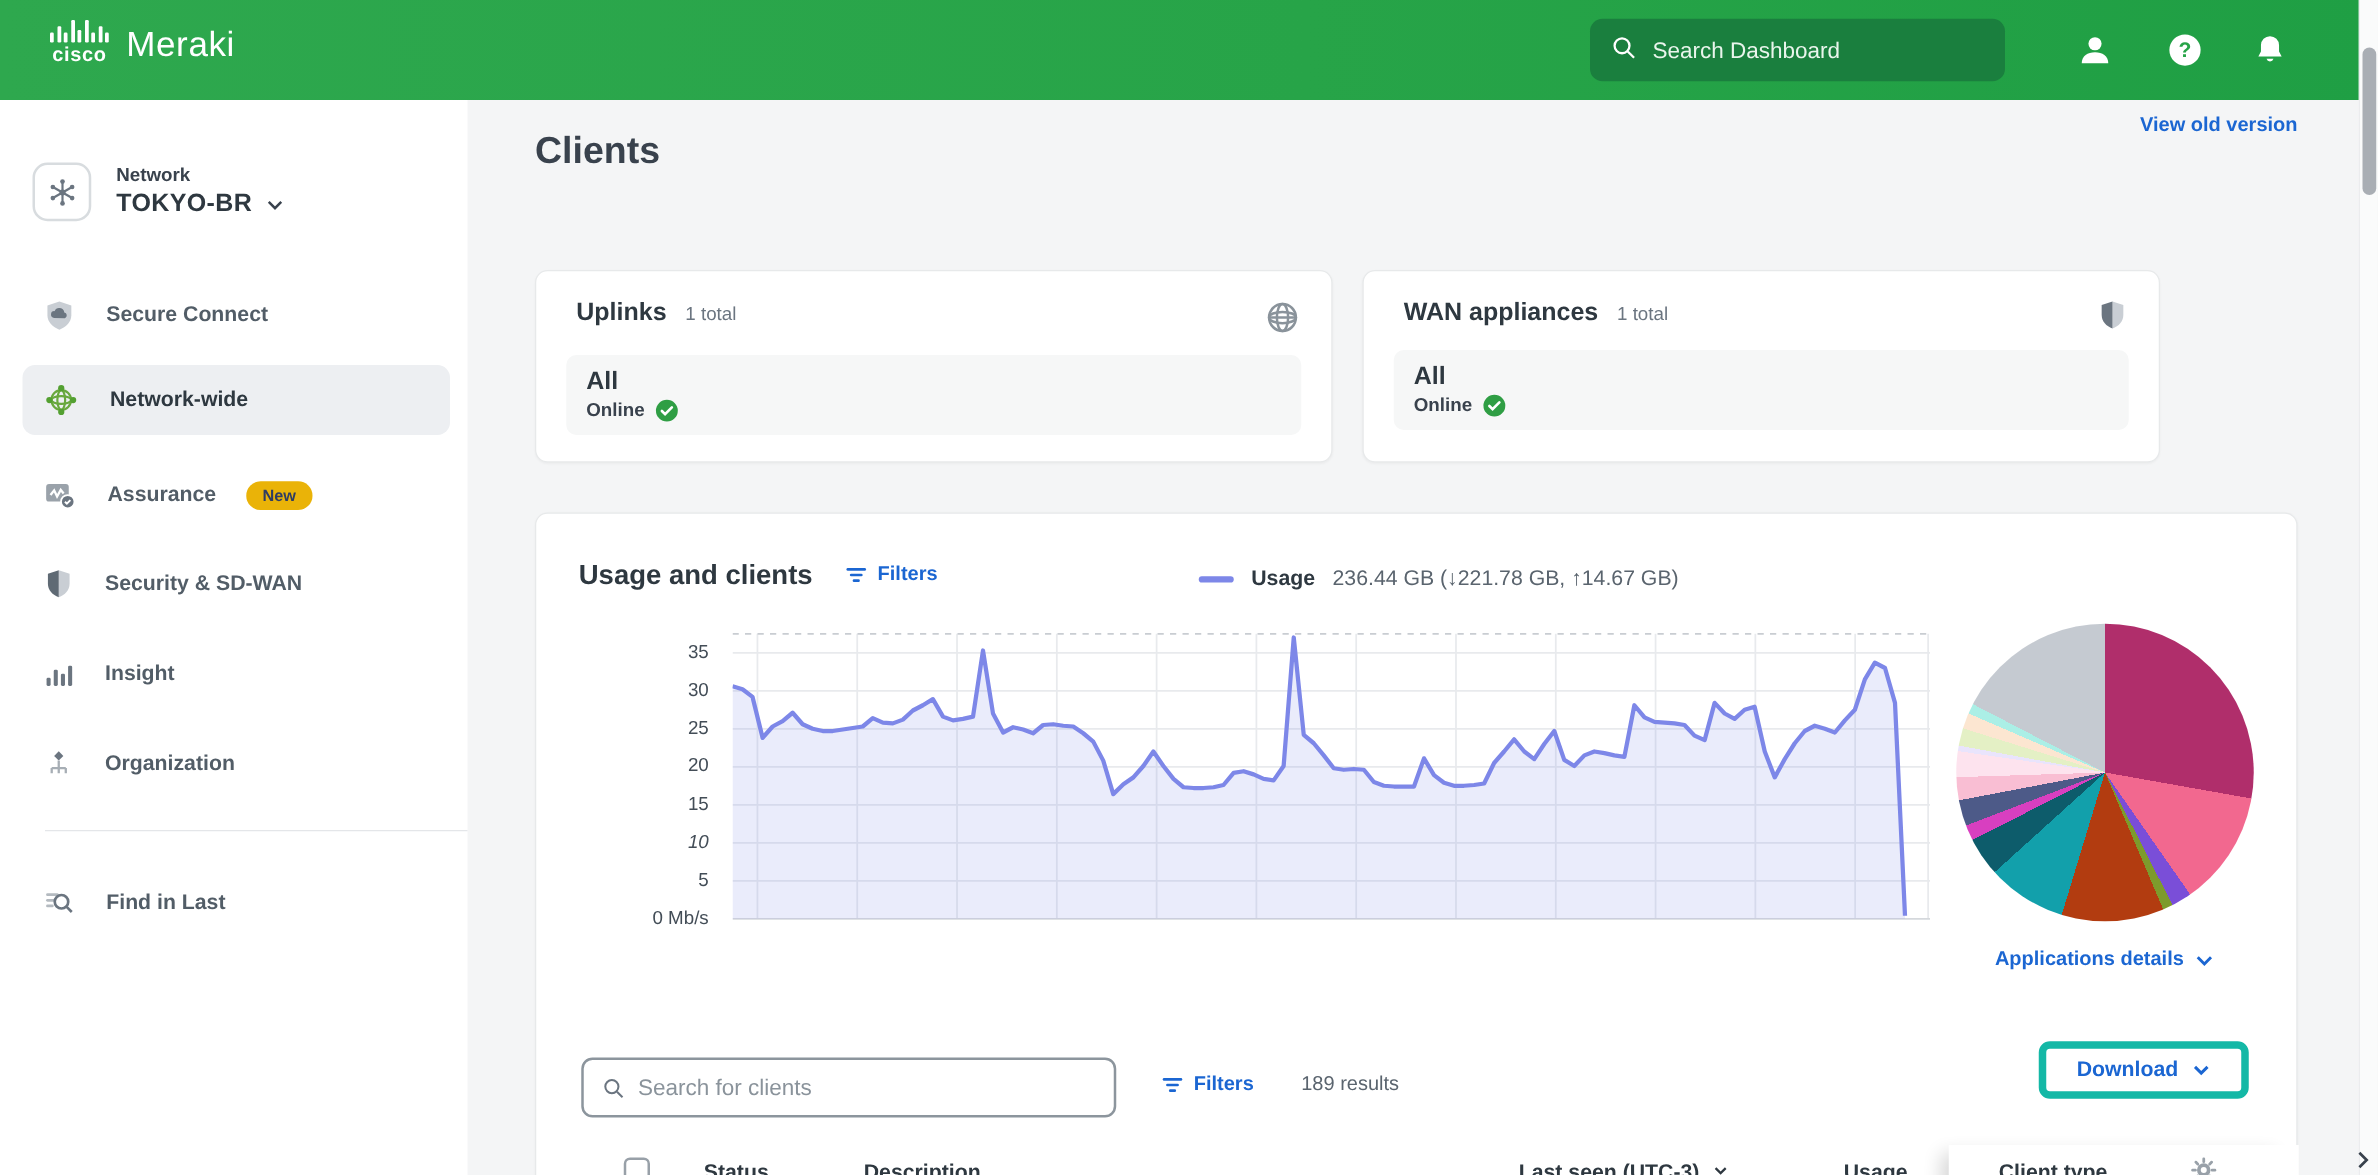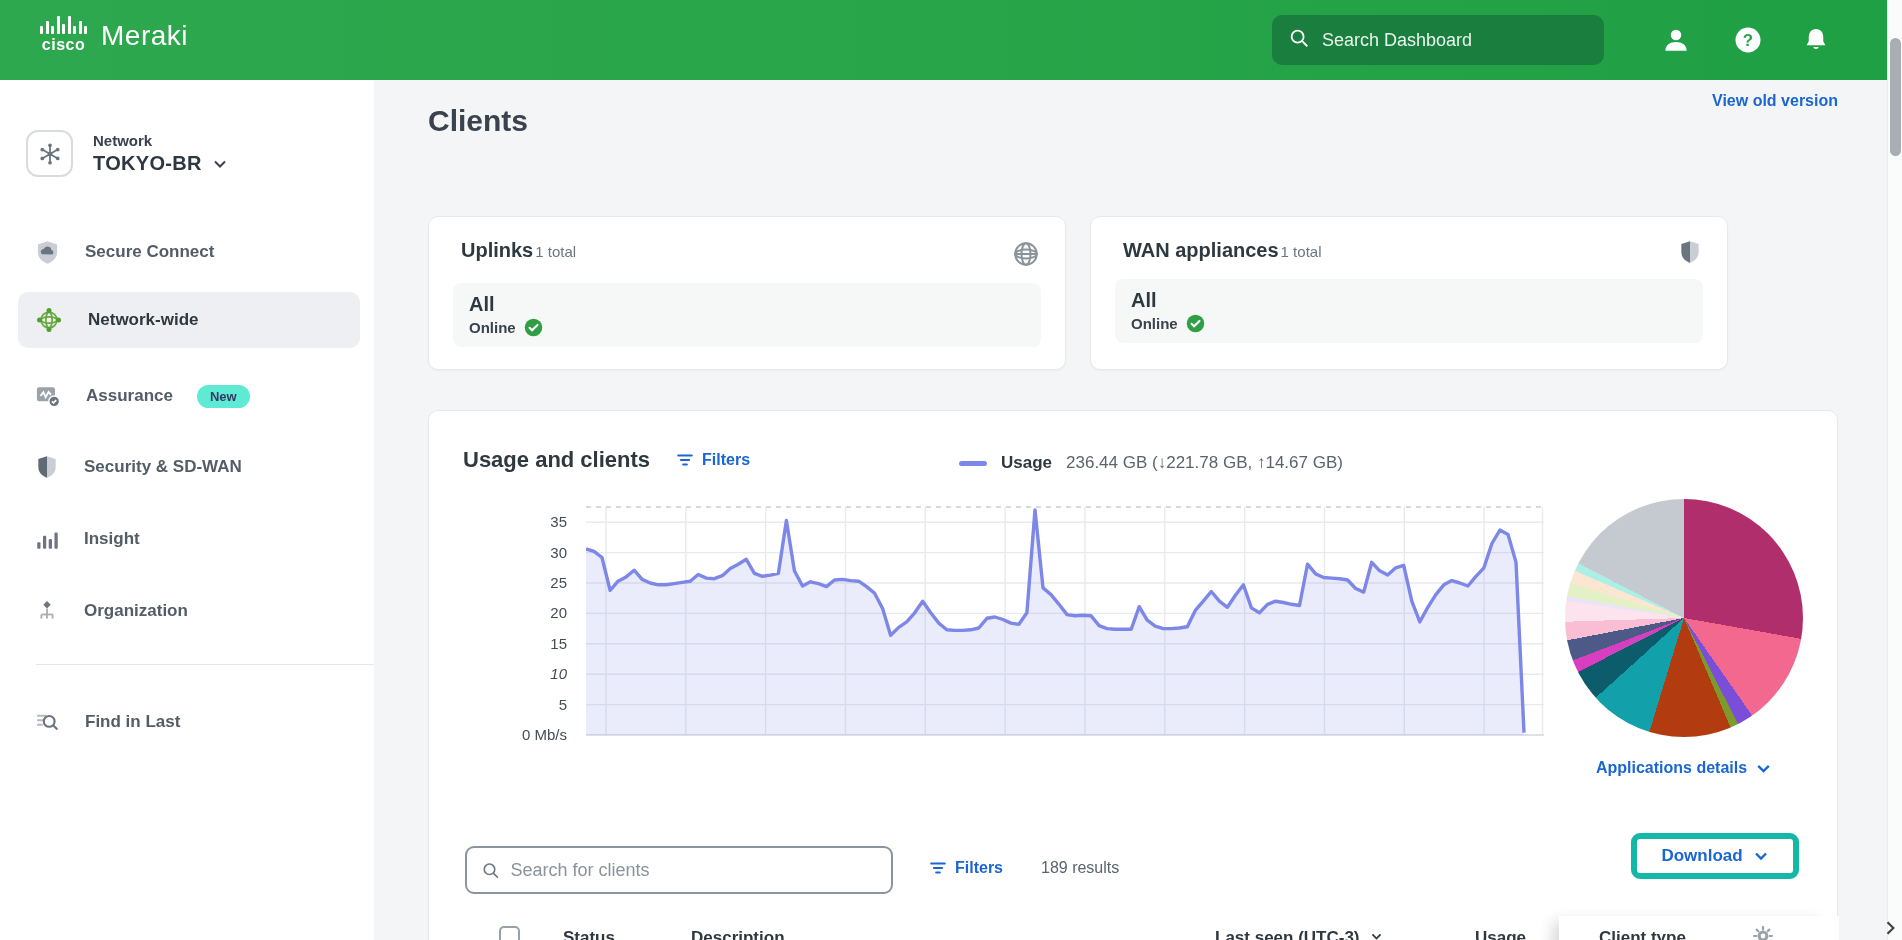"Uplinks" .card .hd { gap: 2px -> 15px }
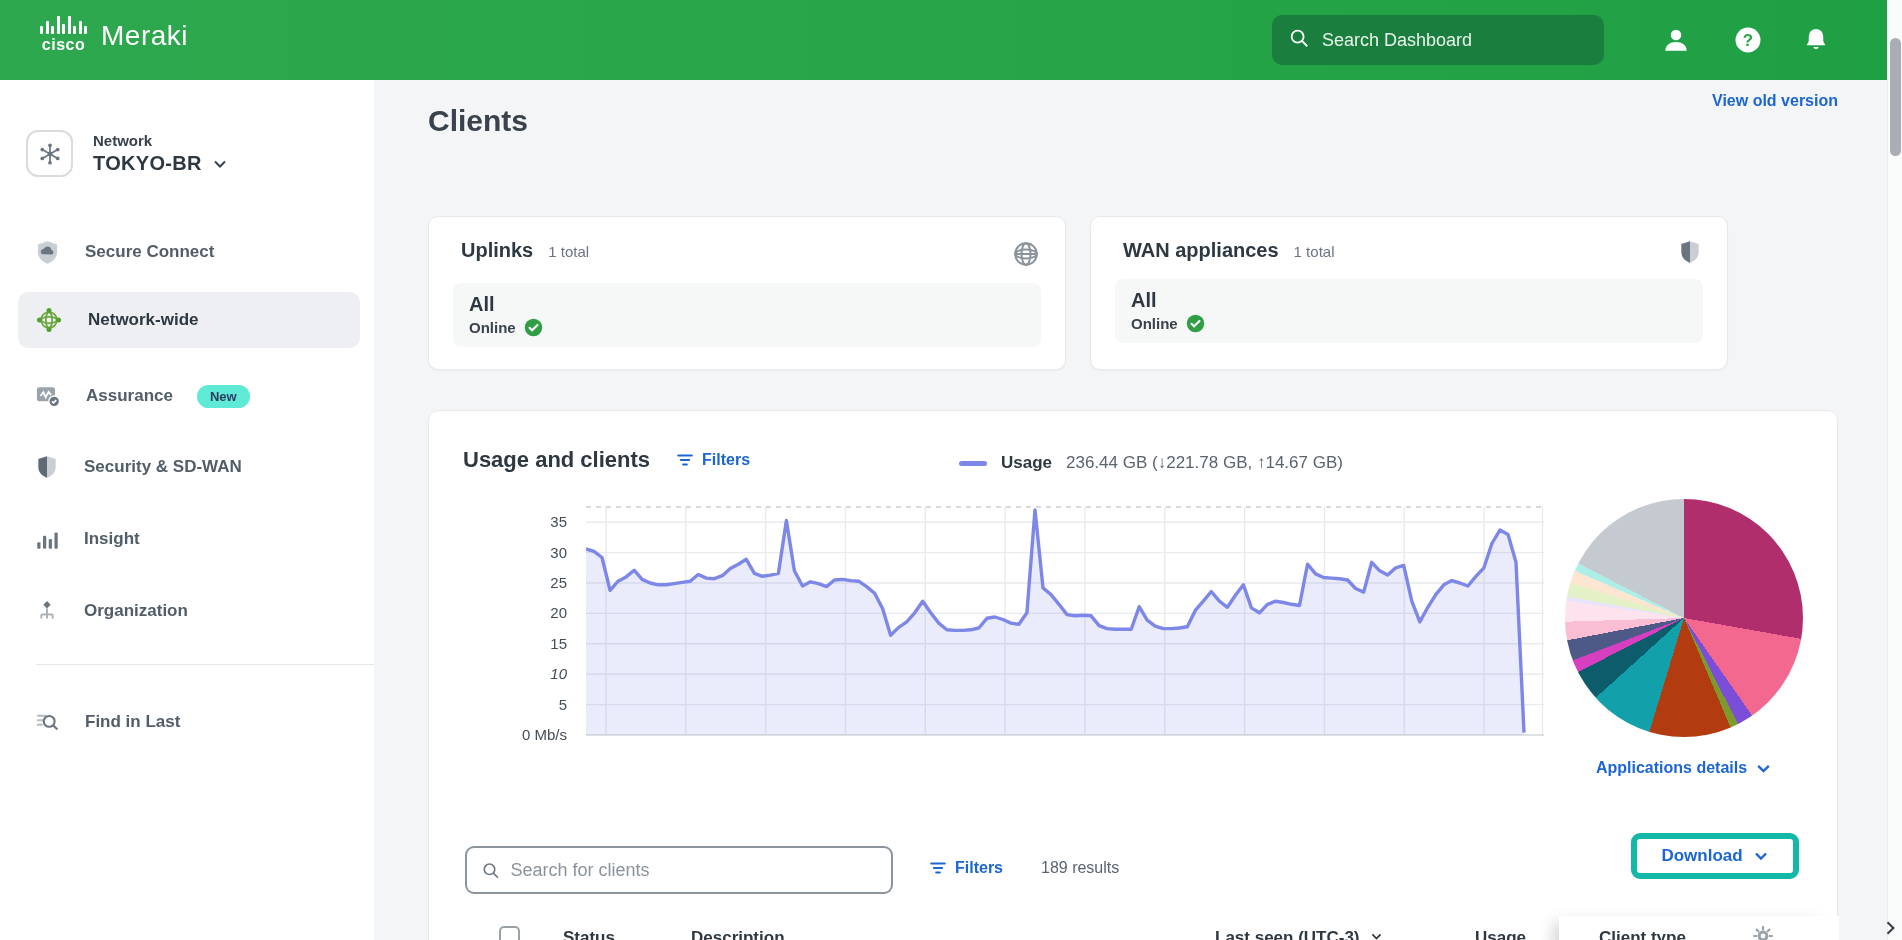"New" .badge-new { background: #5eead4 -> #eab308 }
